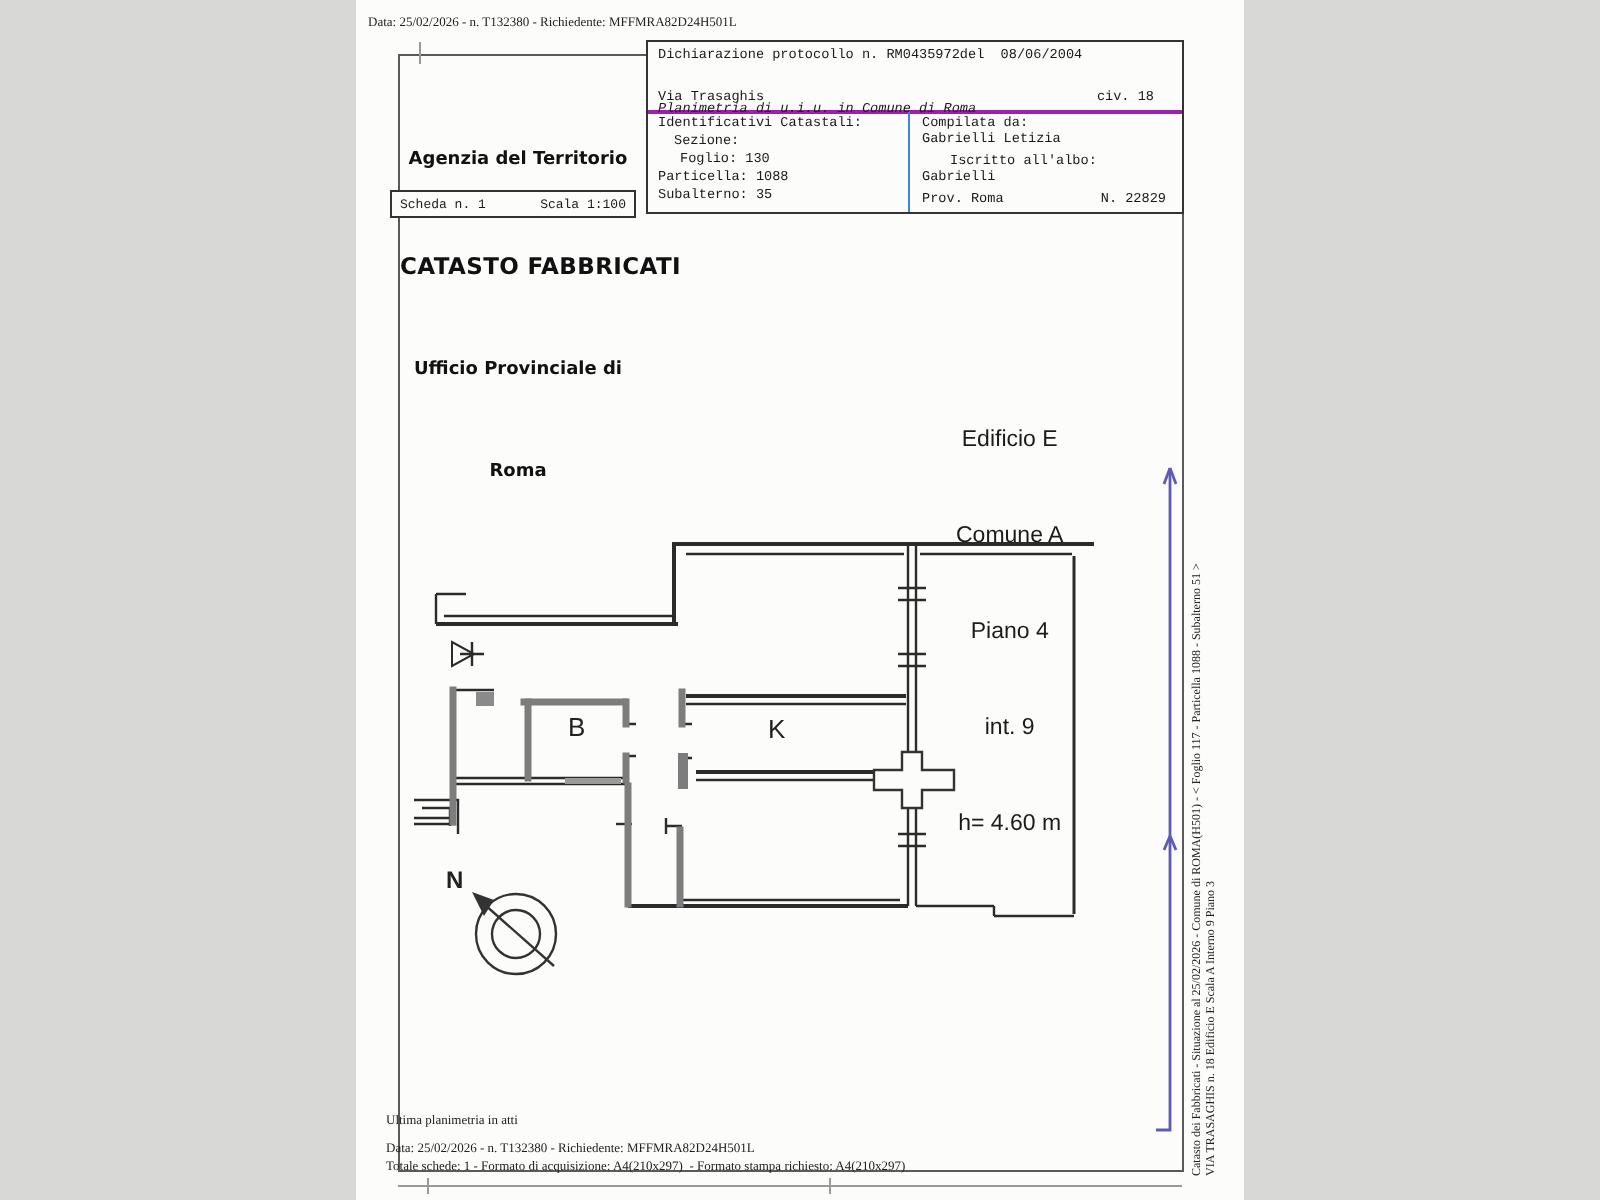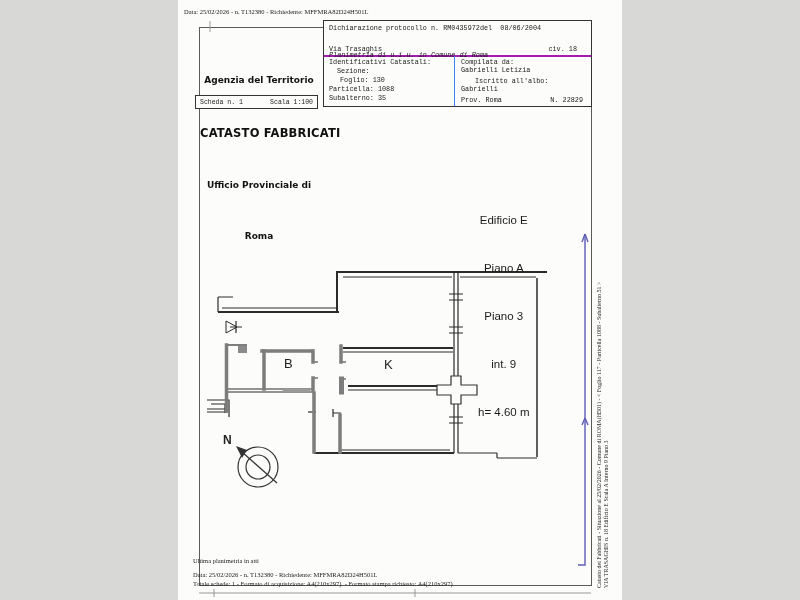"Piano A" div { text: Piano -> Comune }
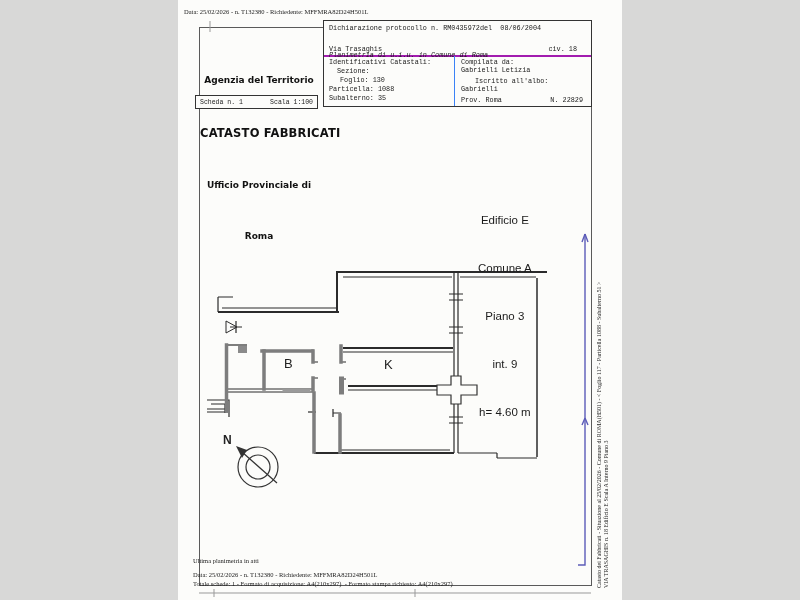"Piano 3" div { text: 3 -> 4 }
